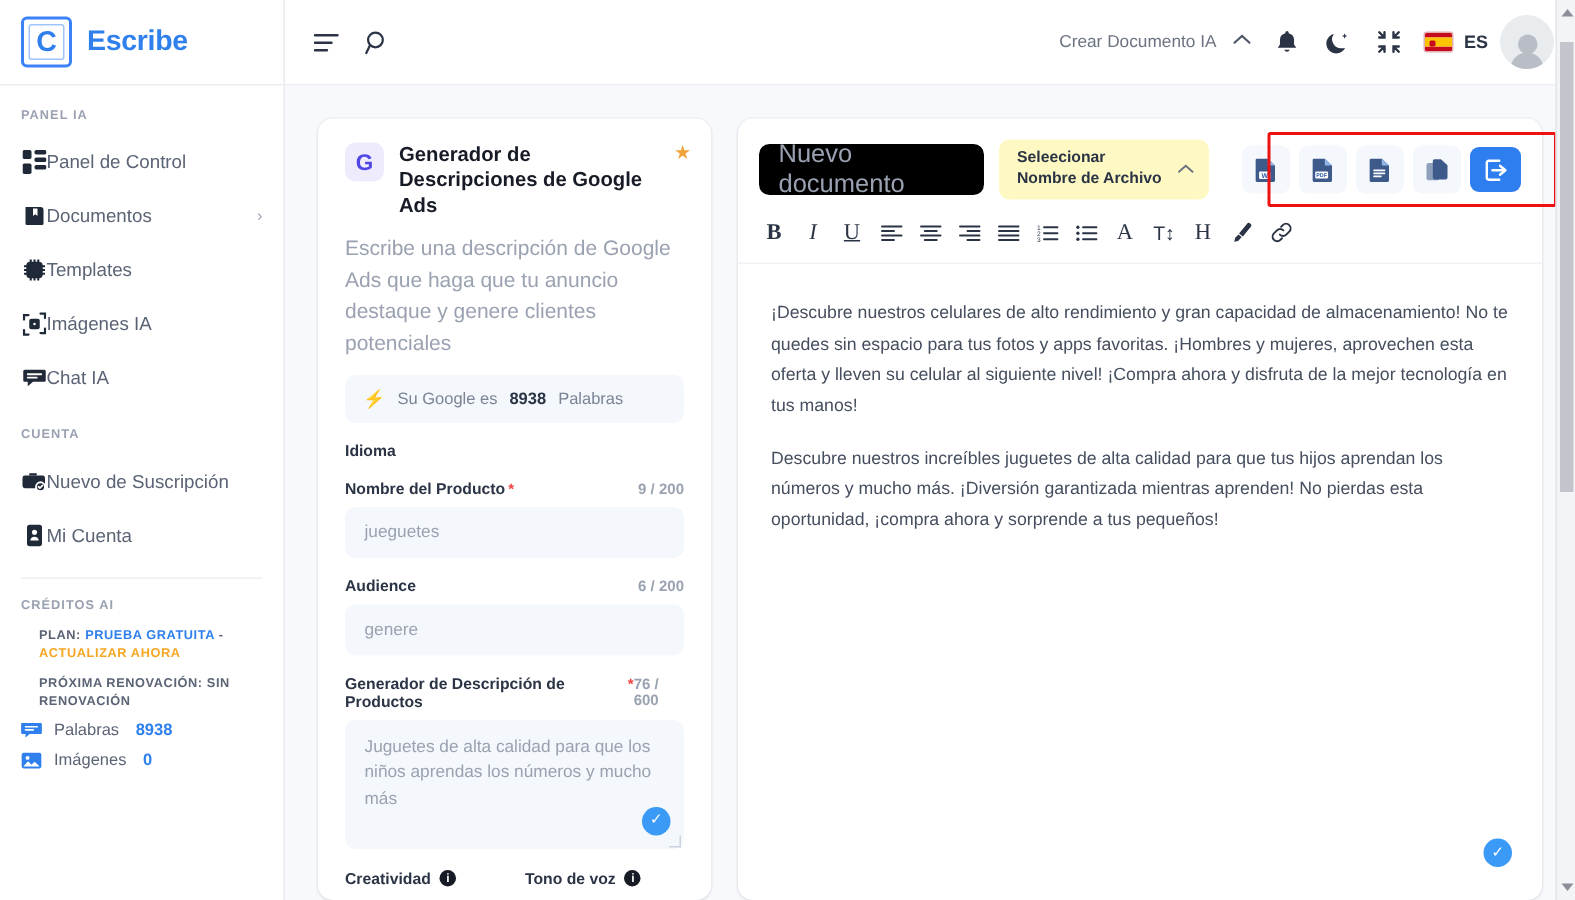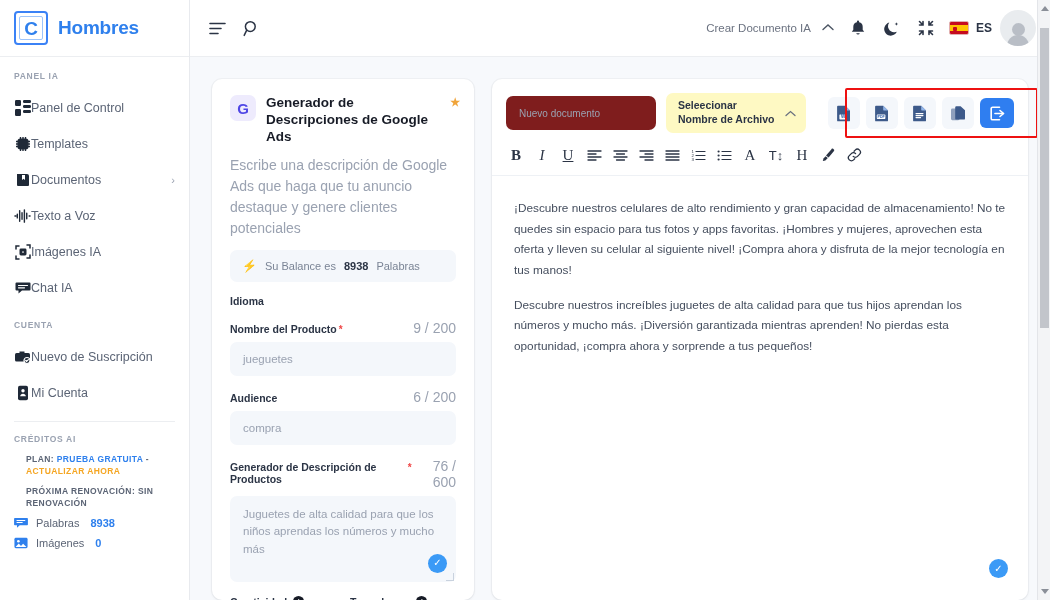"Hombres" div.brand-name { text: Hombres -> Escribe }
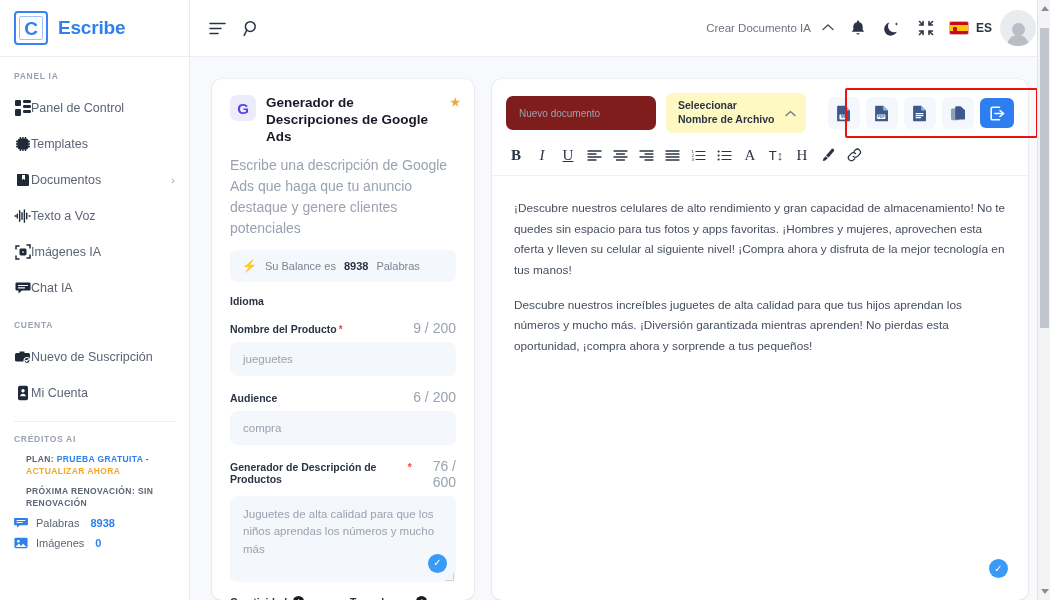"Nuevo documento" .doc-name { background: #7f1d1d -> #000000; font-size: 10px -> 17px; justify-content: none -> flex-end }
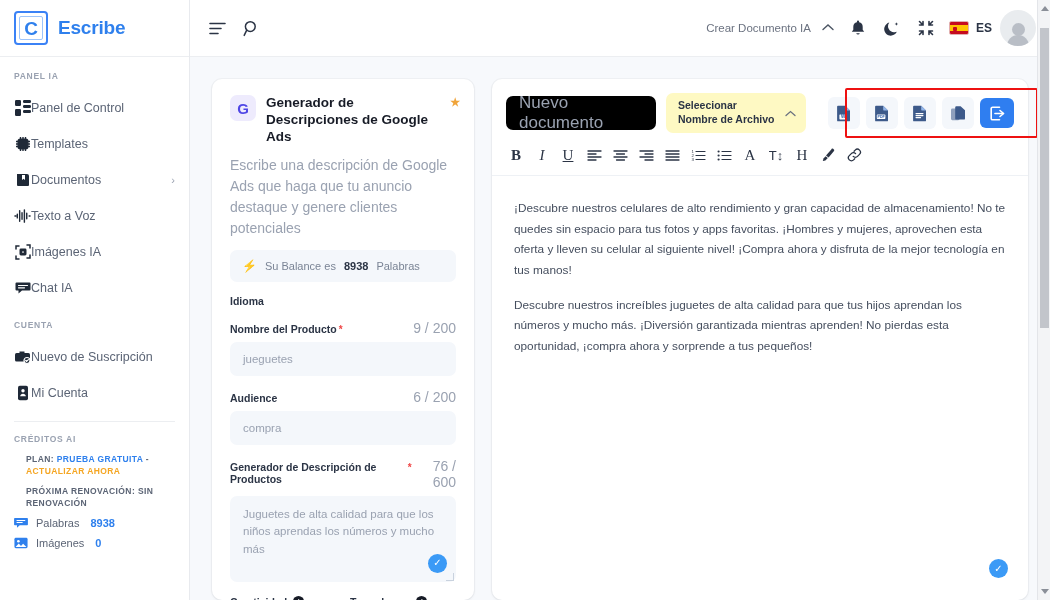"Templates" div.nav-item { order: before "Documentos" -> after "Documentos" }
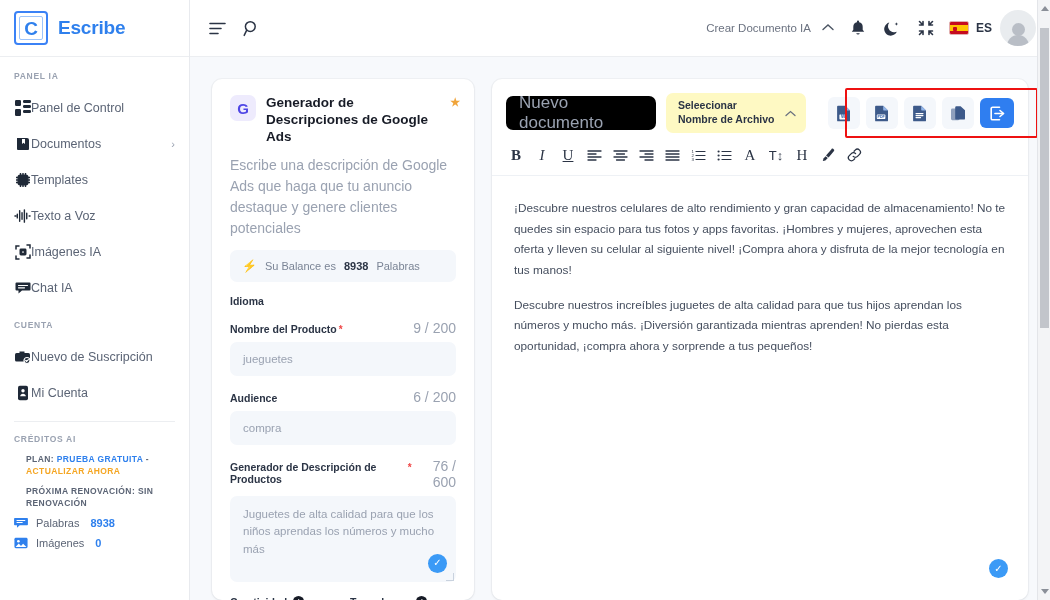"Texto a Voz" div.nav-item { html: <div> <span> <svg> <path></path> </svg> </span> <span>Texto a Voz</span> </div> -> none }
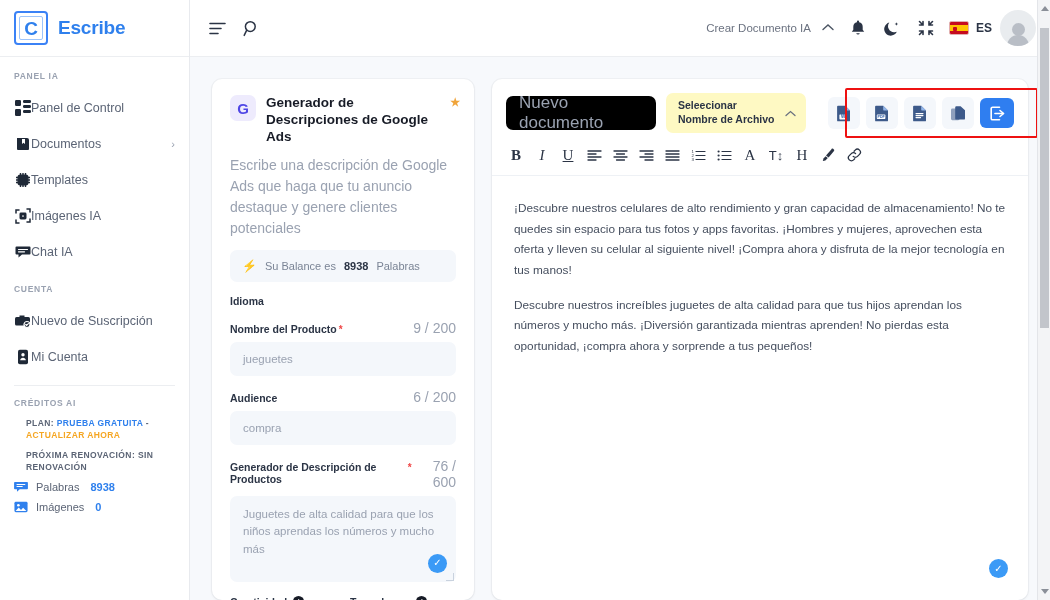"Su Balance es" span { text: Balance -> Google }
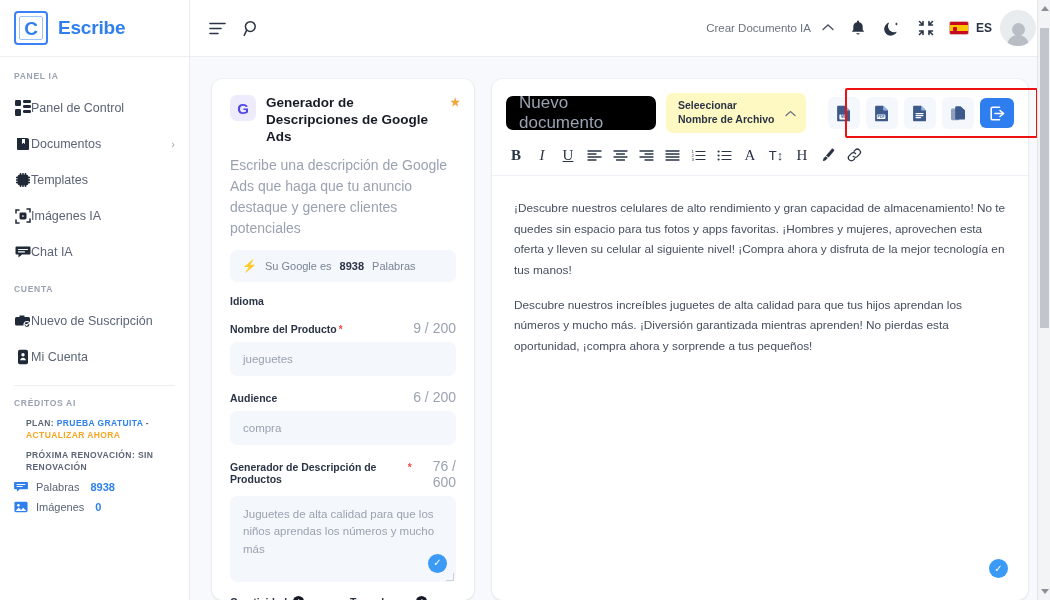"9 / 200" .flabel .count { font-size: 14px -> 10px; font-weight: 400 -> 700; text-align: right -> none }
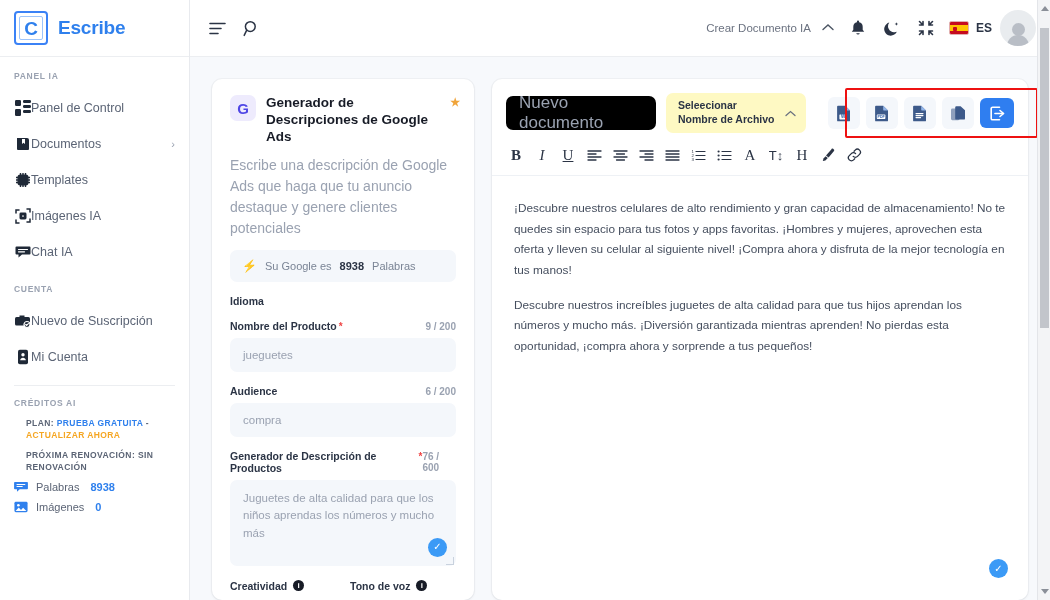"compra" span { text: compra -> genere }
